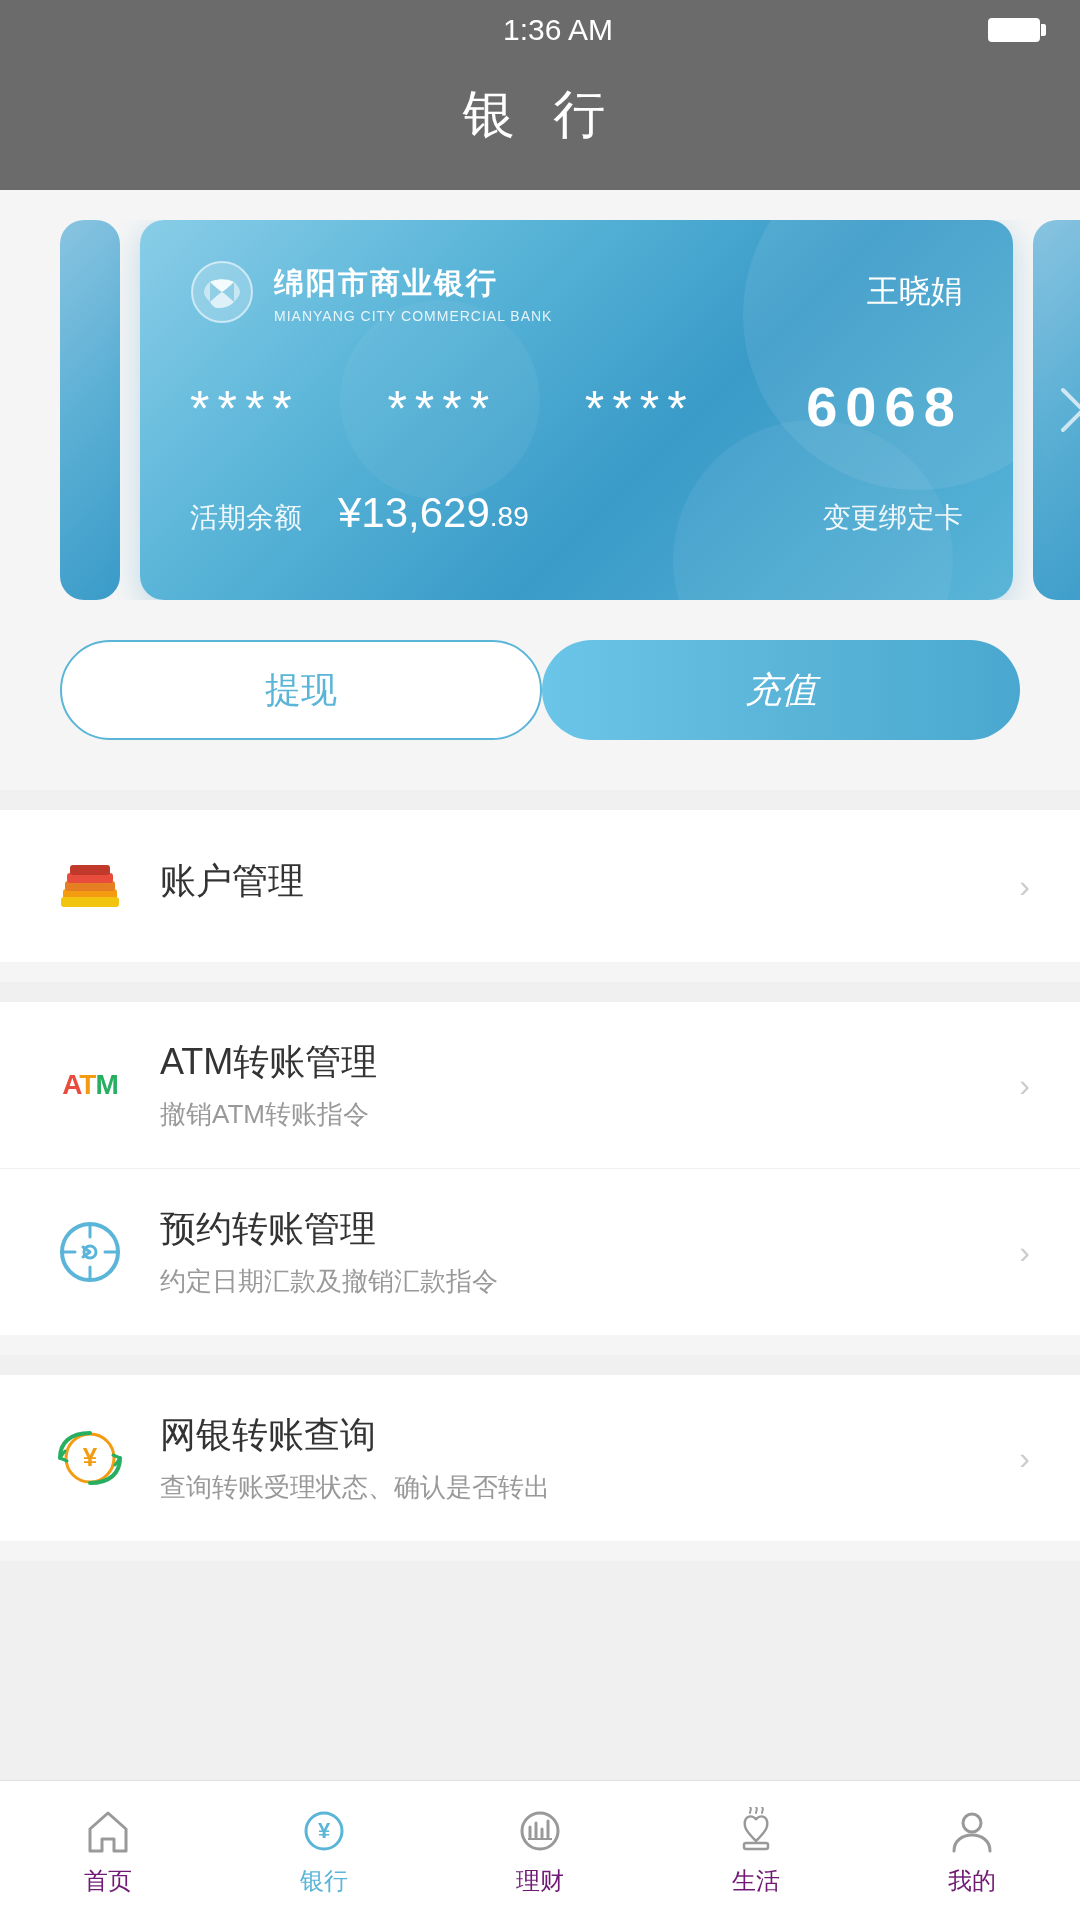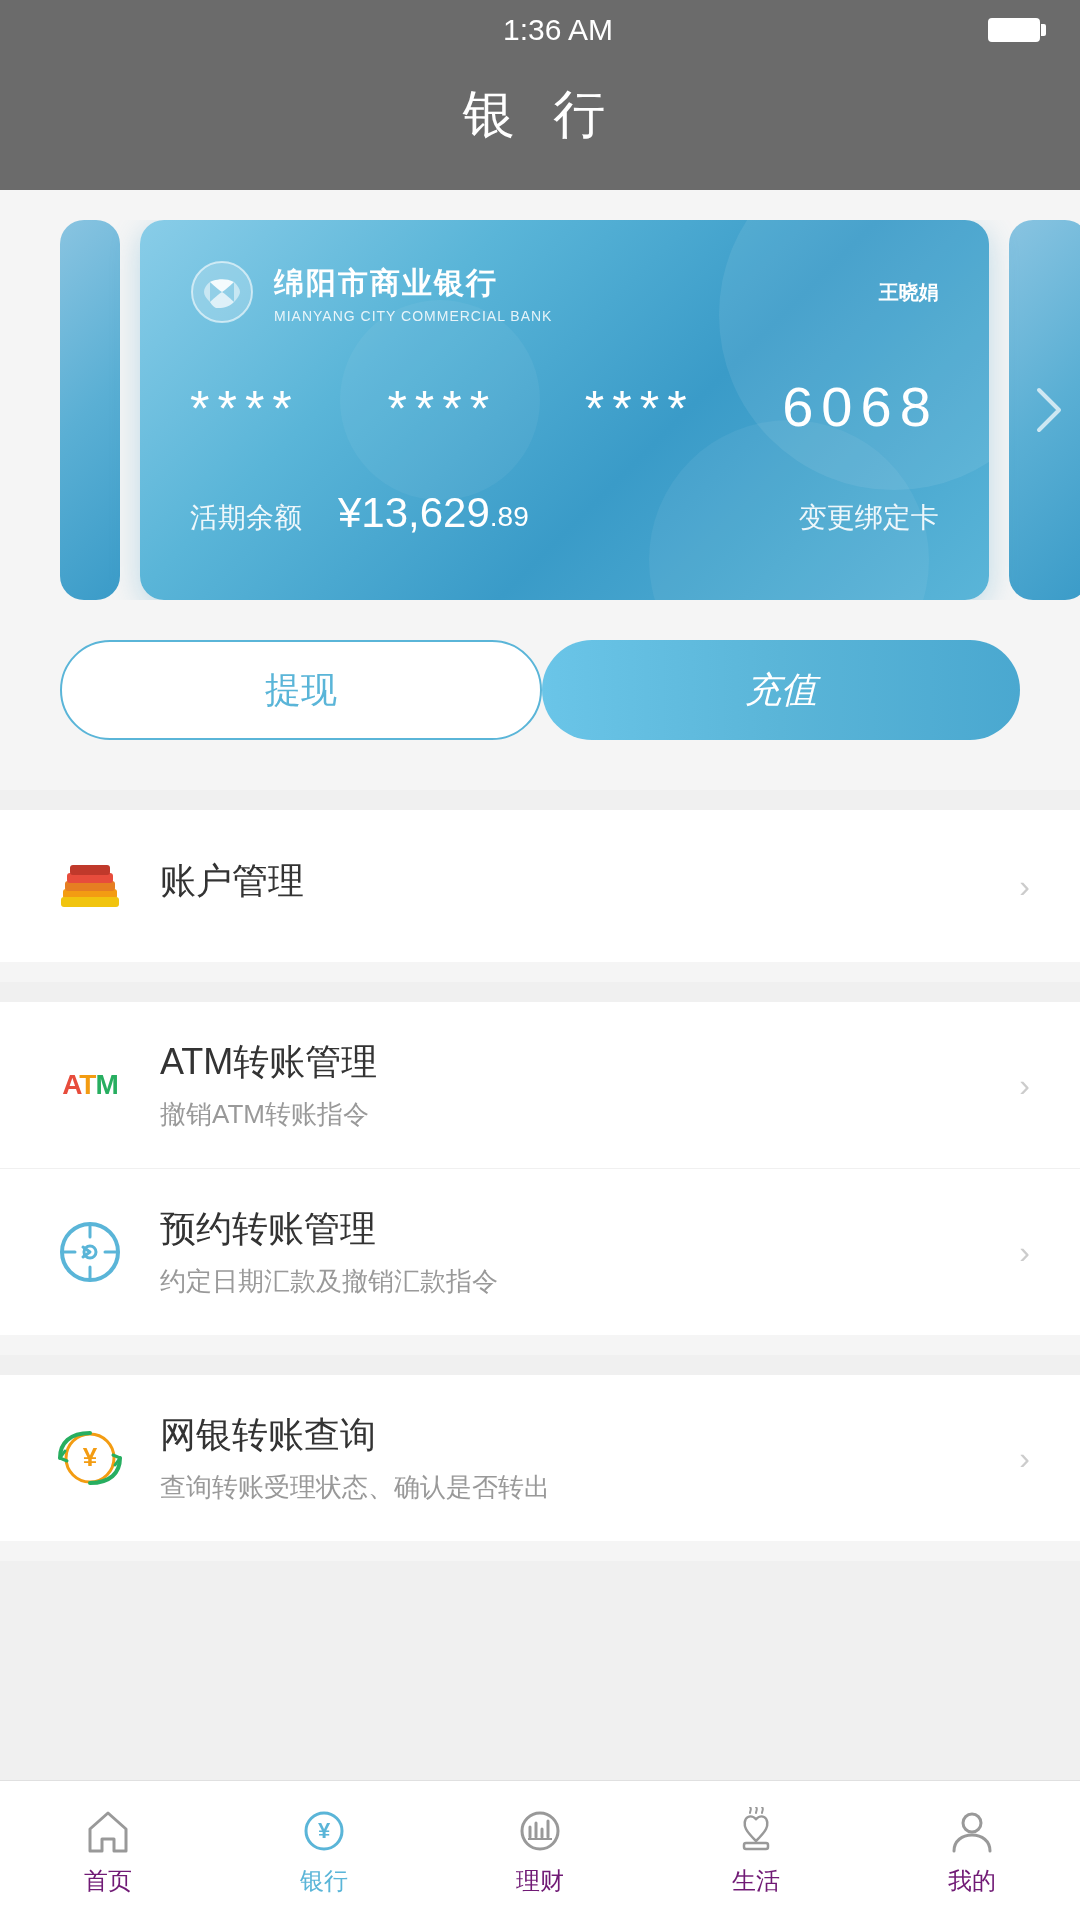"王晓娟" .card-user-name { font-size: 20px -> 32px; font-weight: 700 -> 400 }
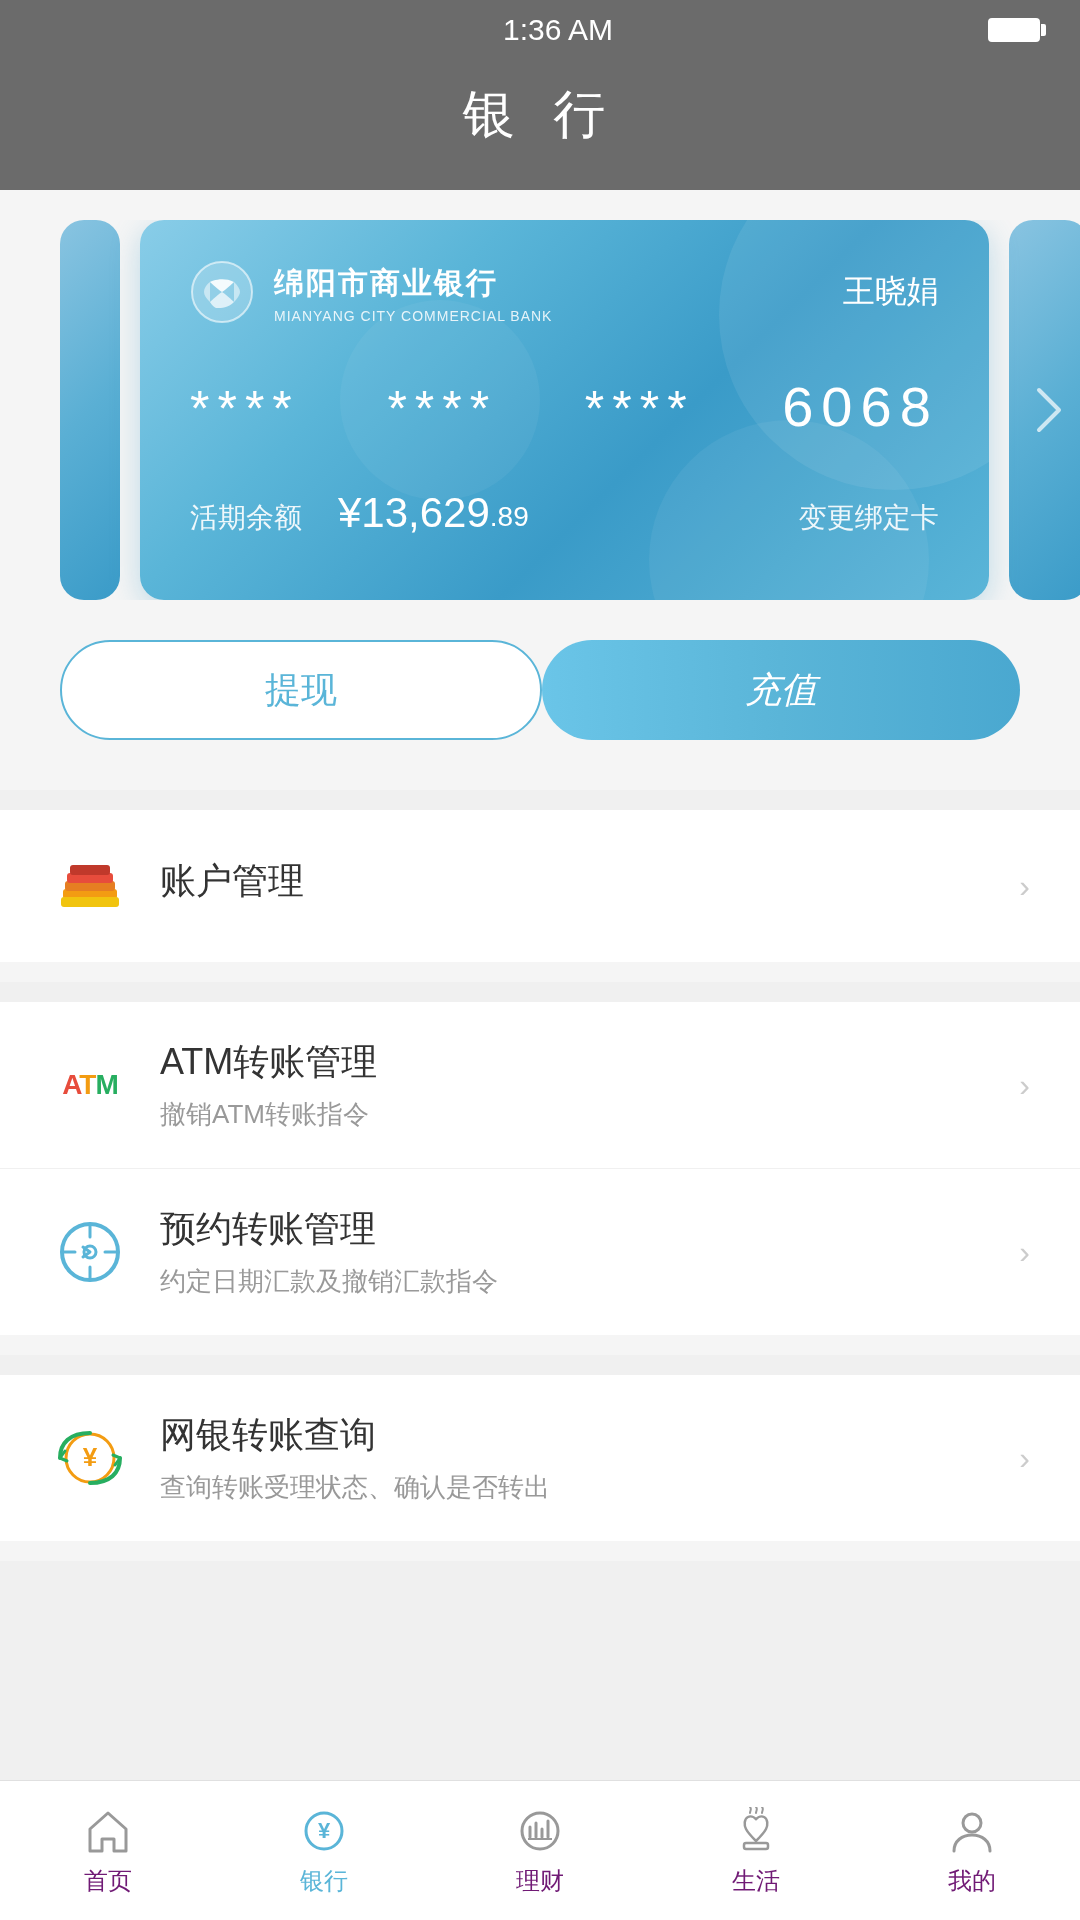"6068" span { font-weight: 400 -> 700; margin-left: none -> 24px }
